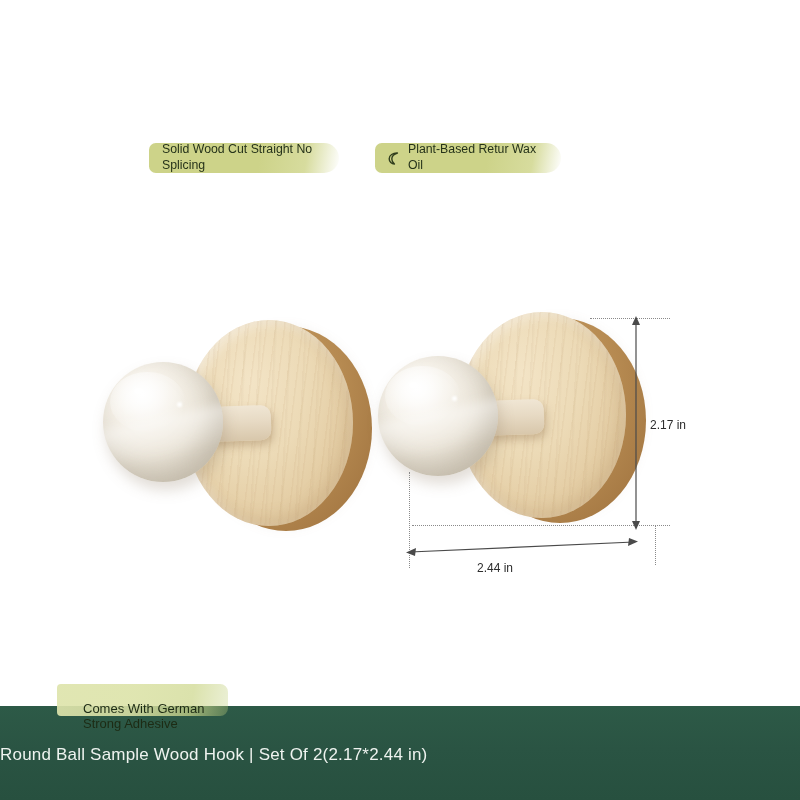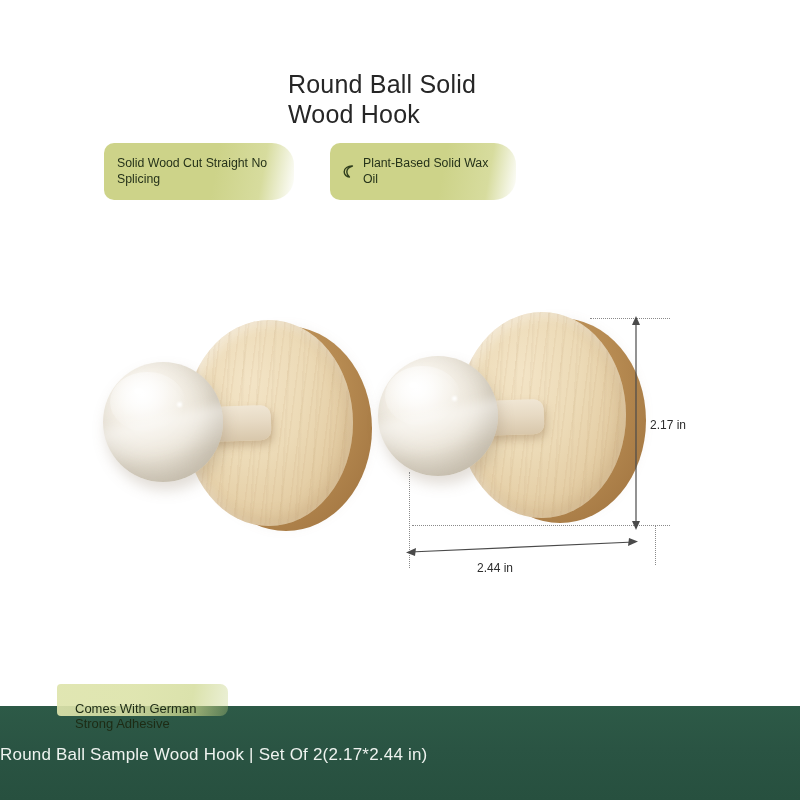"Round Ball Solid" div.title { html: <div>Round Ball Solid Wood Hook</div> -> none }
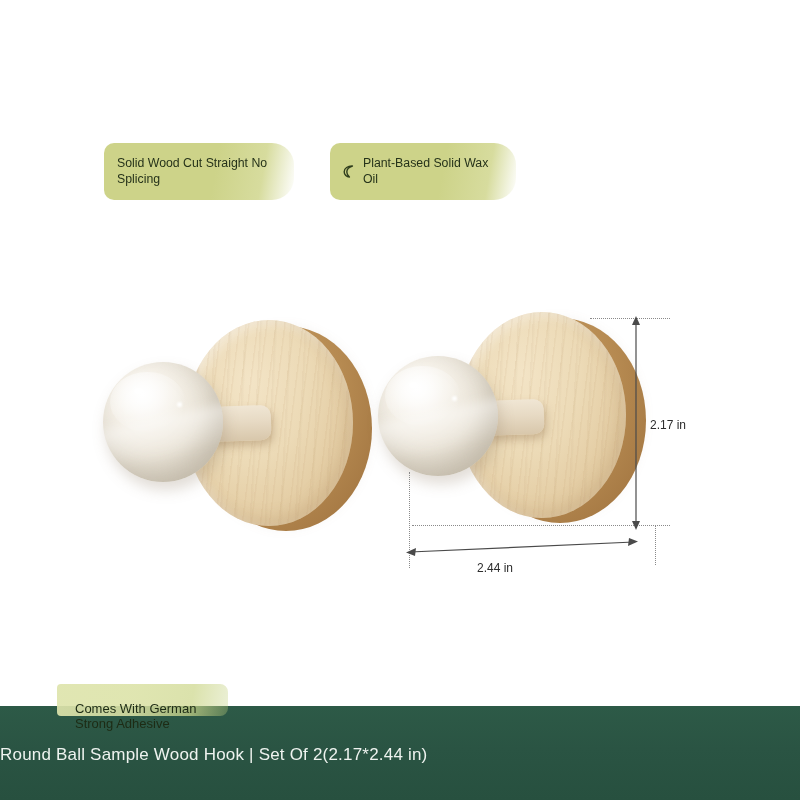"Solid Wood Cut Straight No" .badge { height: 57px -> 30px; margin-left: none -> 45px }
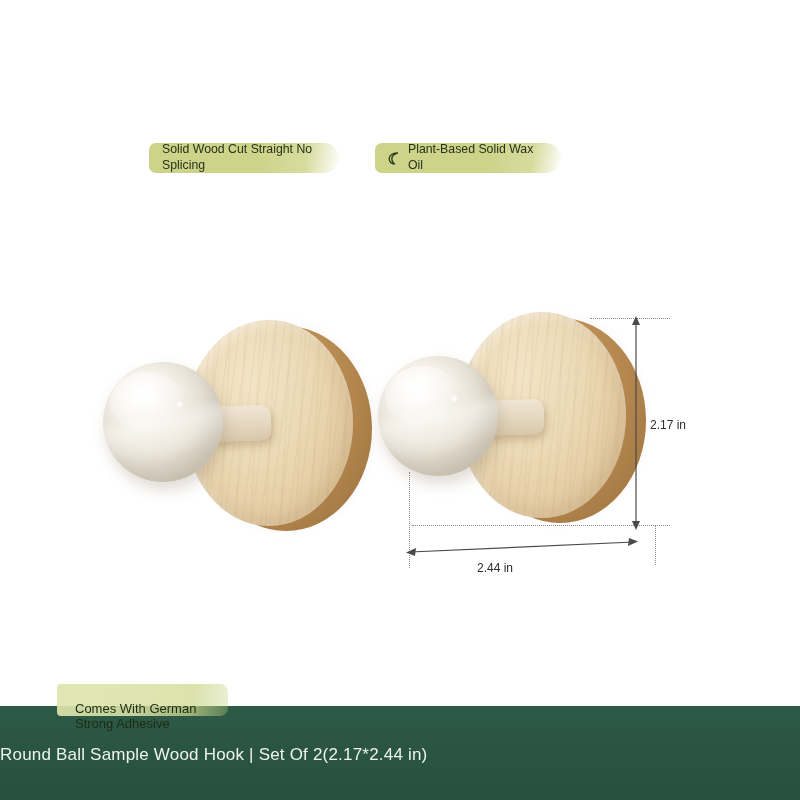"Plant-Based Solid Wax Oil" span.btxt { text: Solid -> Retur }
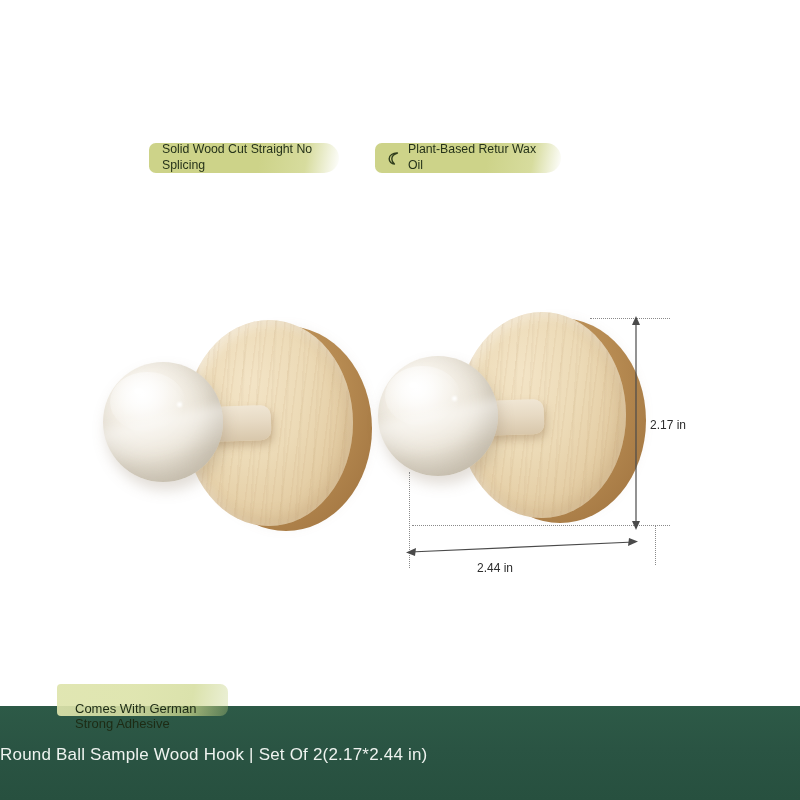"Comes With German" .adhesive-badge { padding: 2px 6px 0 18px -> 2px 6px 0 26px }
